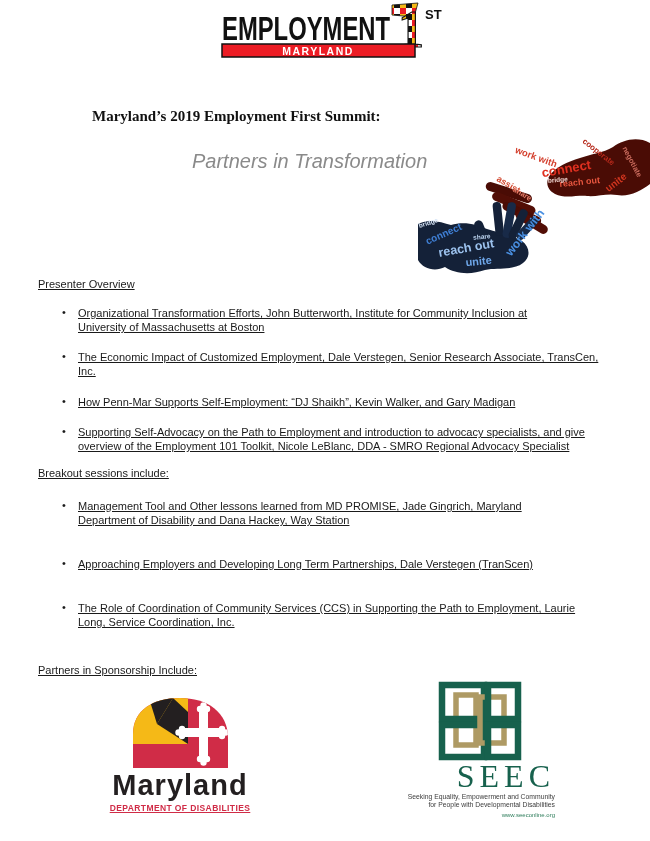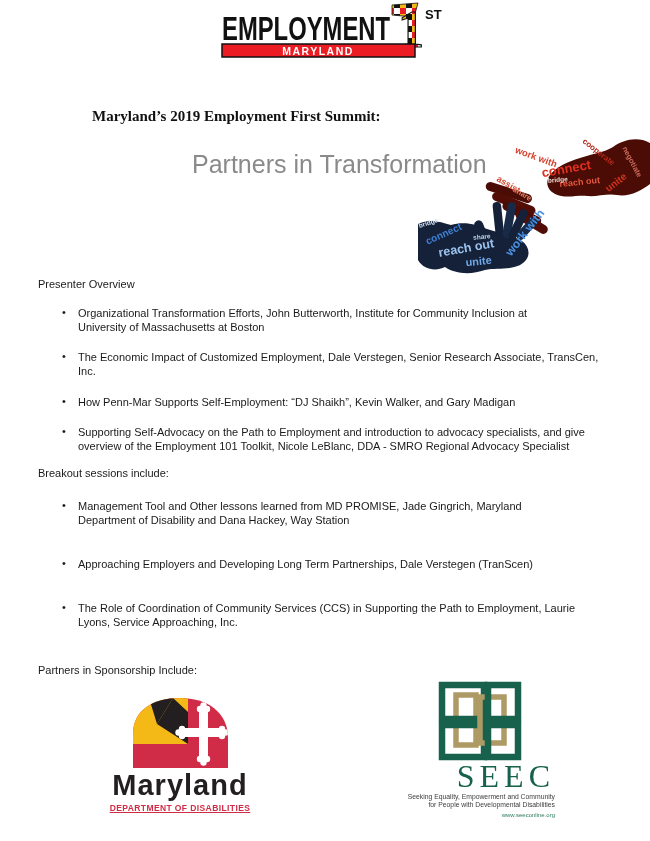"Partners in Transformation" .doc-subtitle { font-size: 25px -> 20px; font-style: none -> italic }
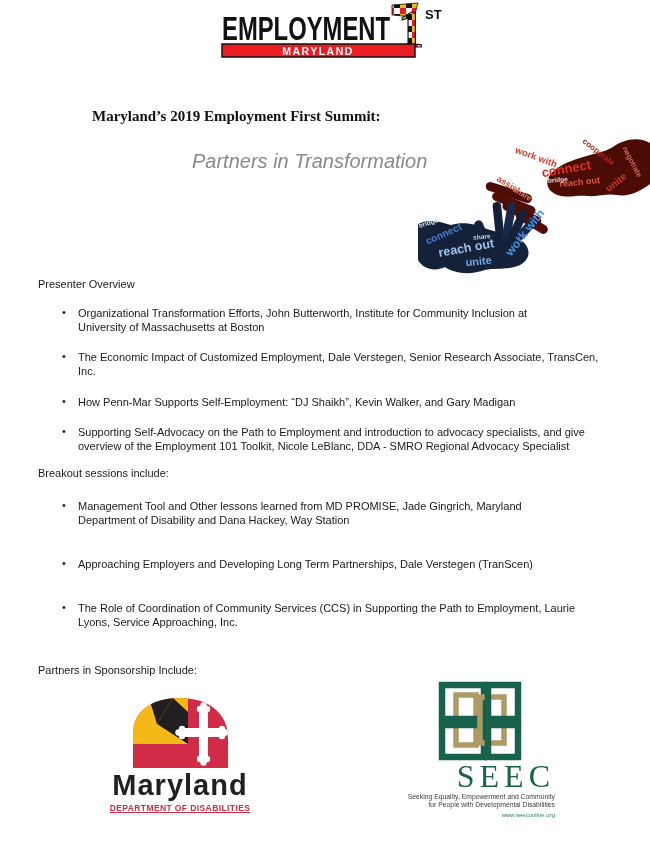"Presenter Overview" .para { text-decoration: none -> underline }
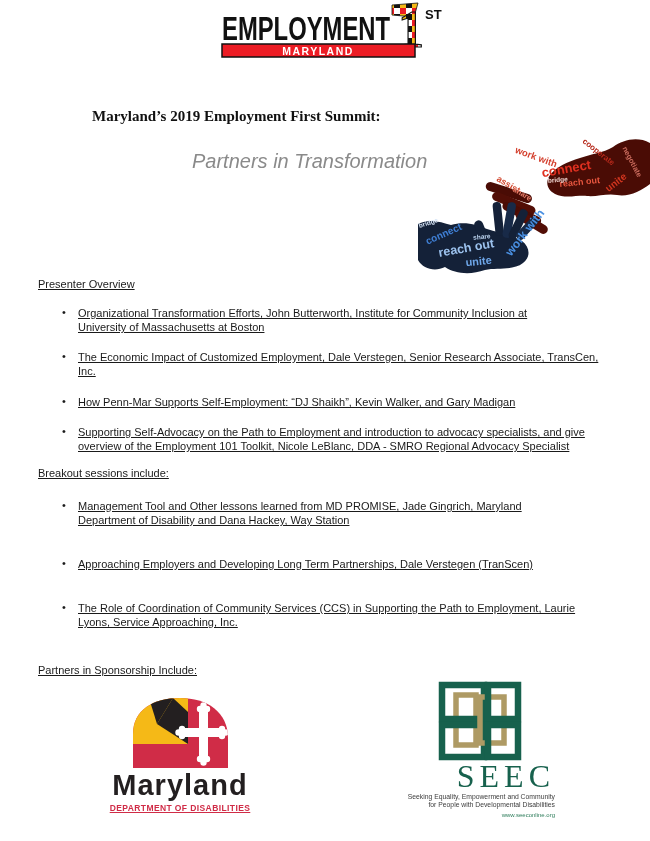"Lyons, Service Approaching, Inc." div.line { text: Lyons, Service Approaching -> Long, Service Coordination }
